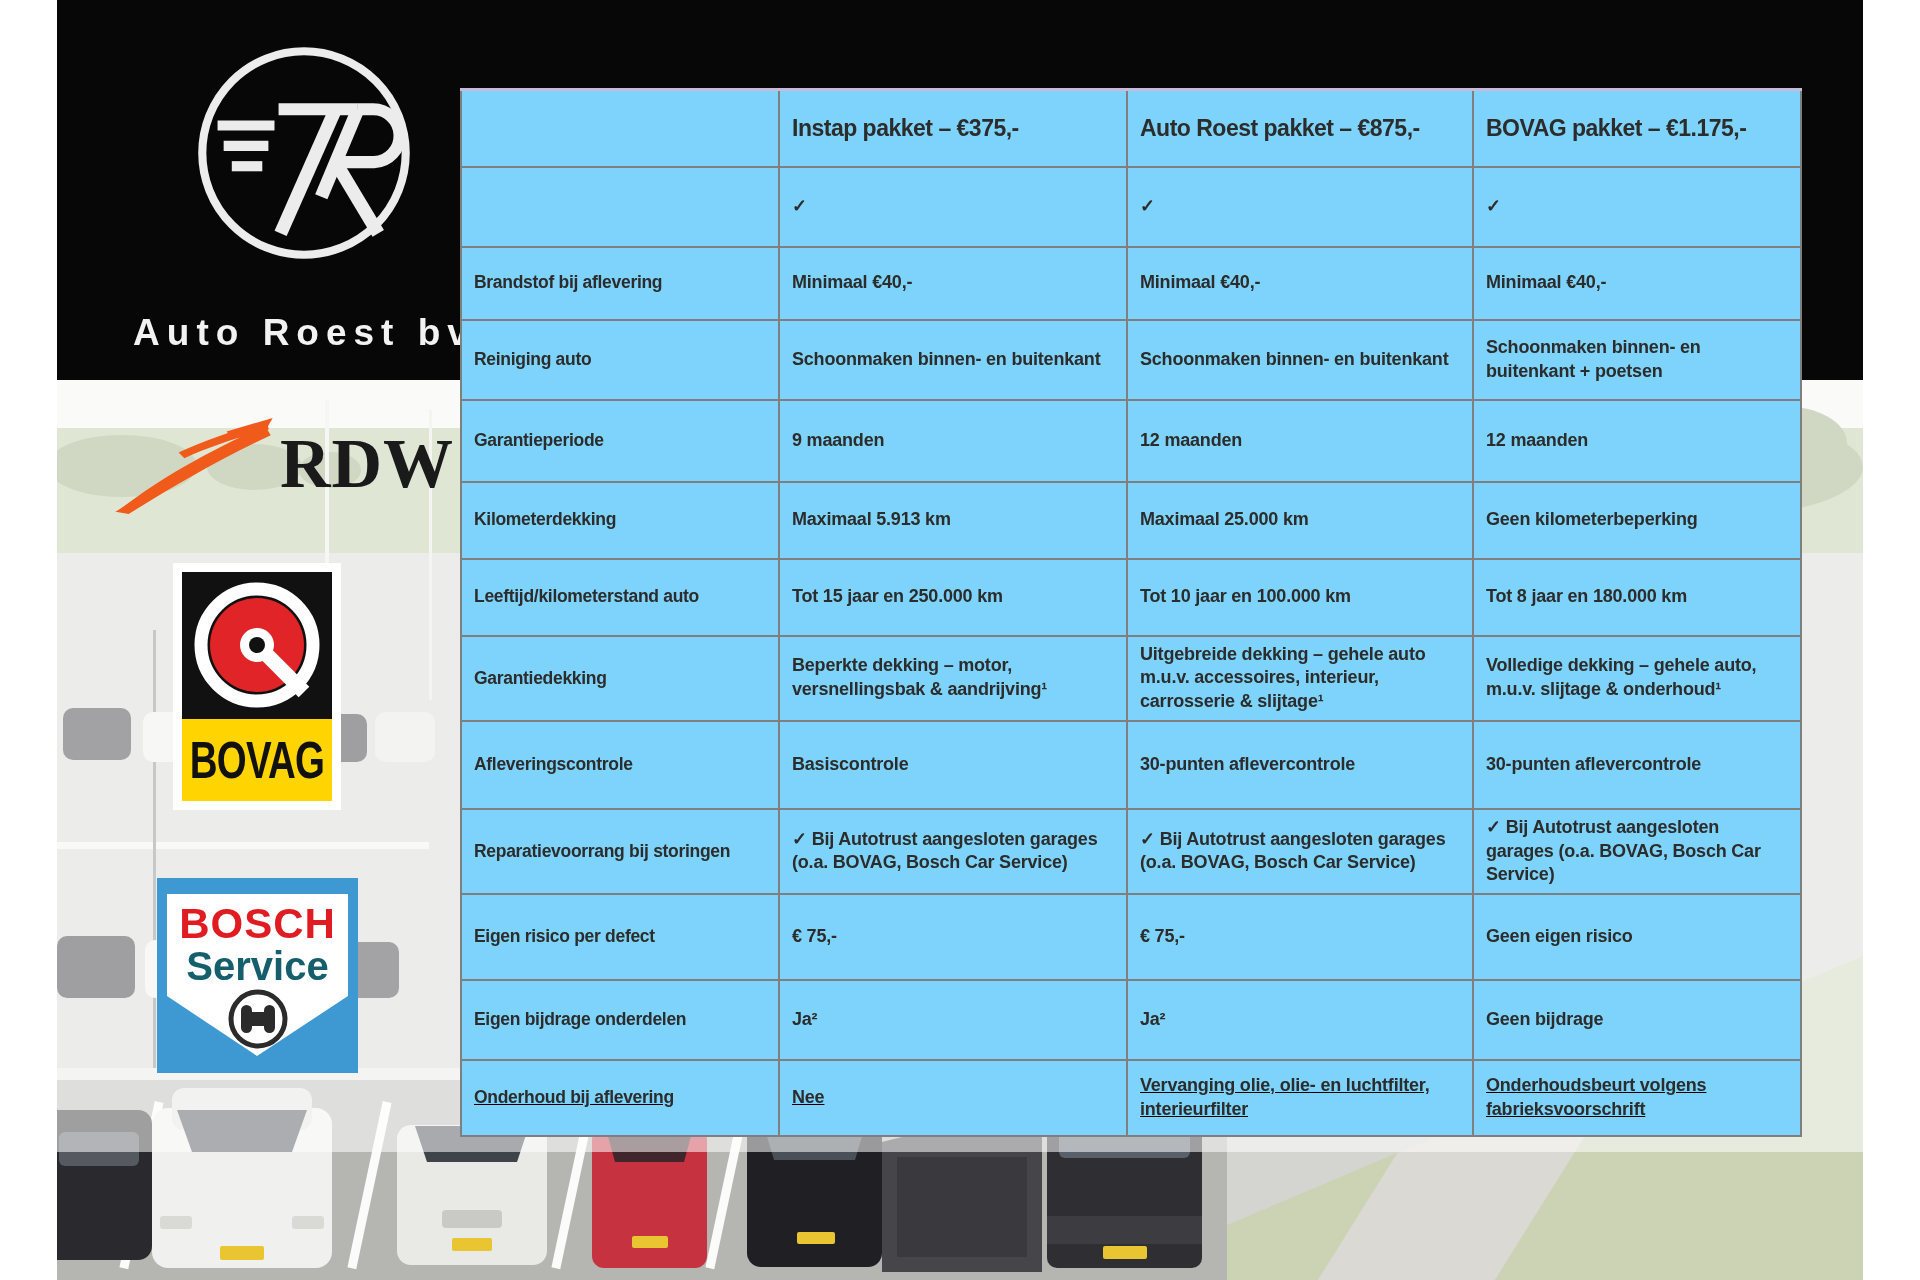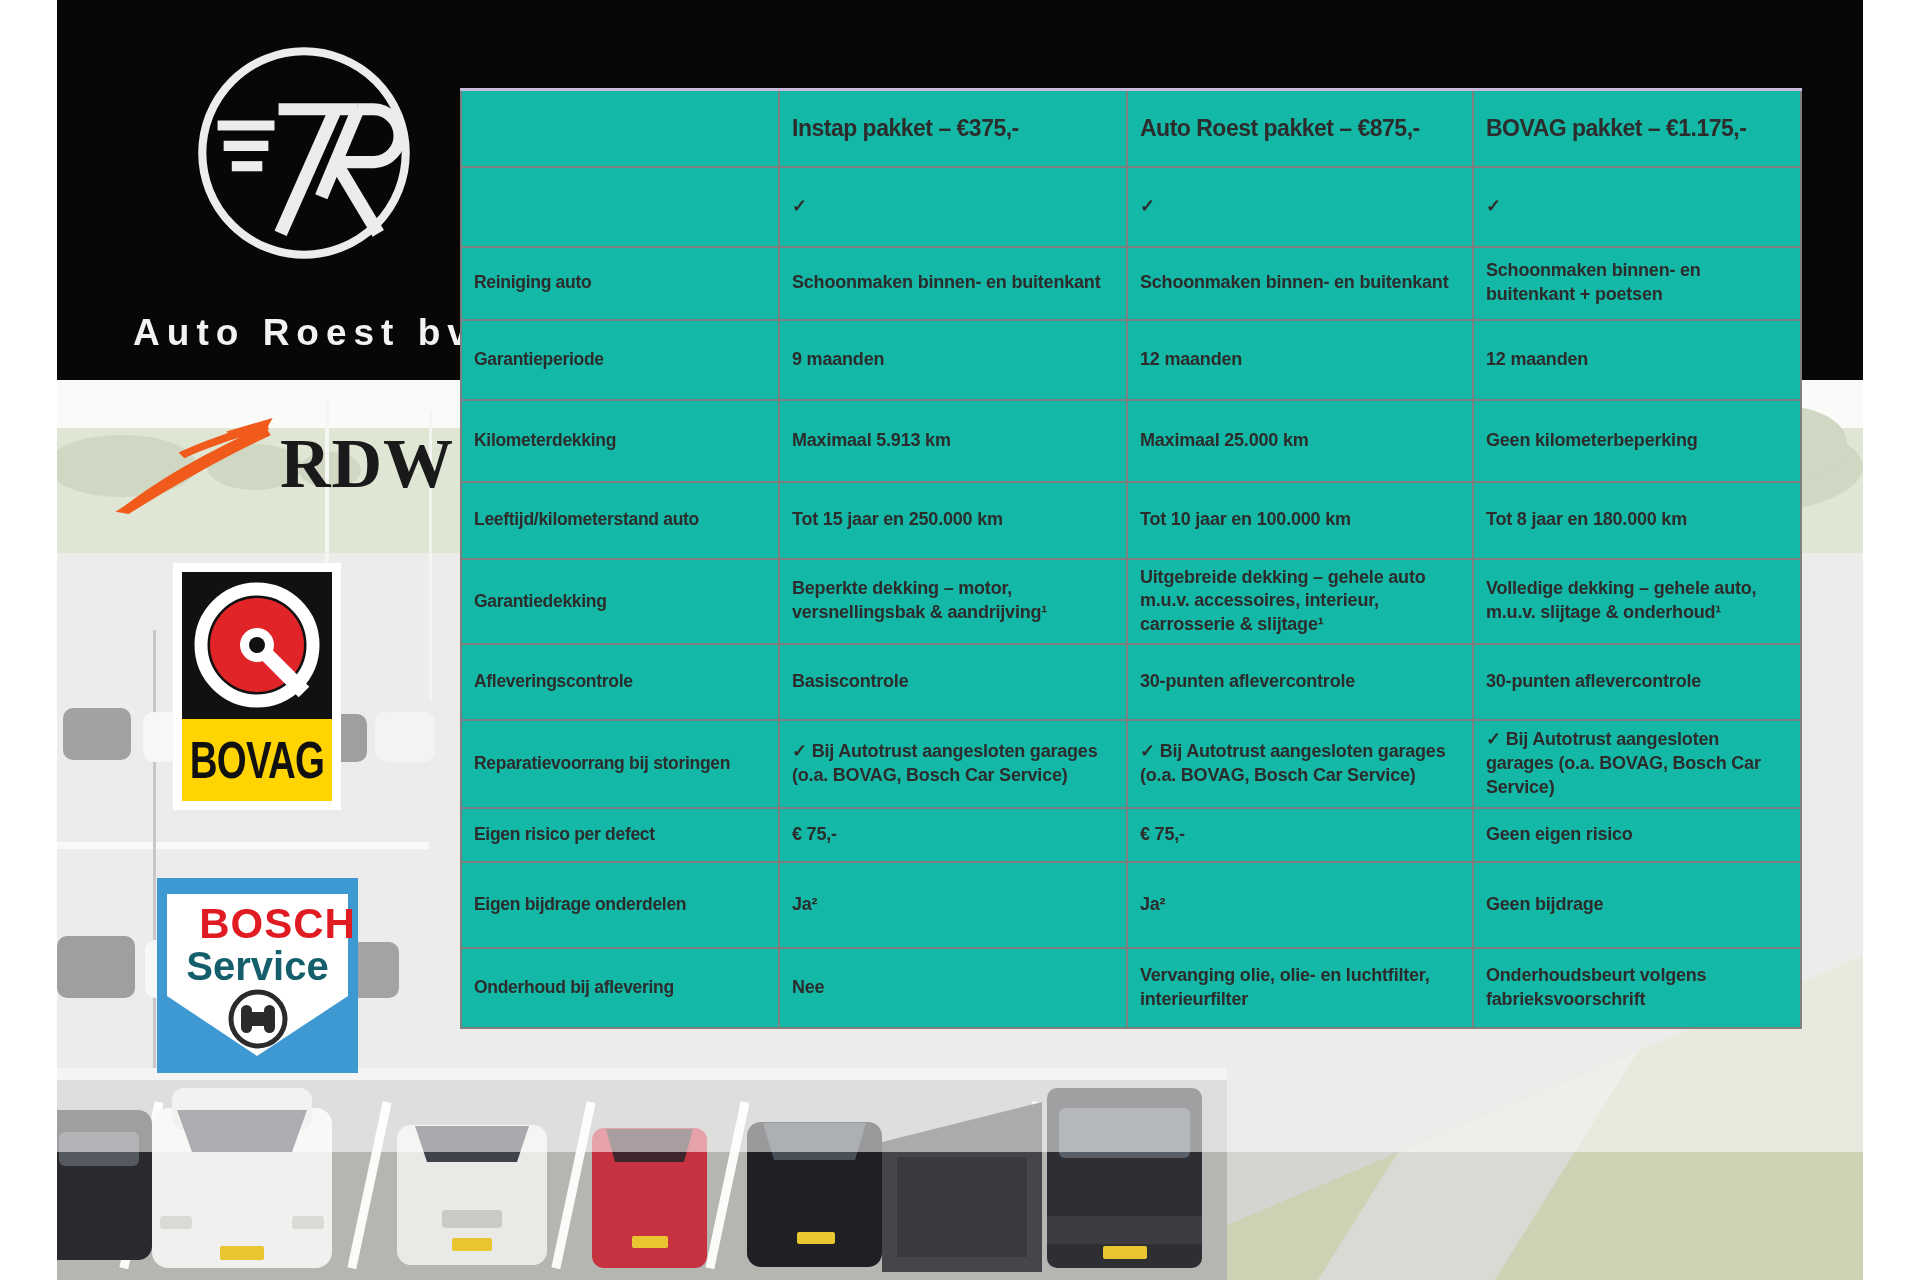"Instap pakket – €375,-" table.pkg { background: #14b8a6 -> #7dd3fc }
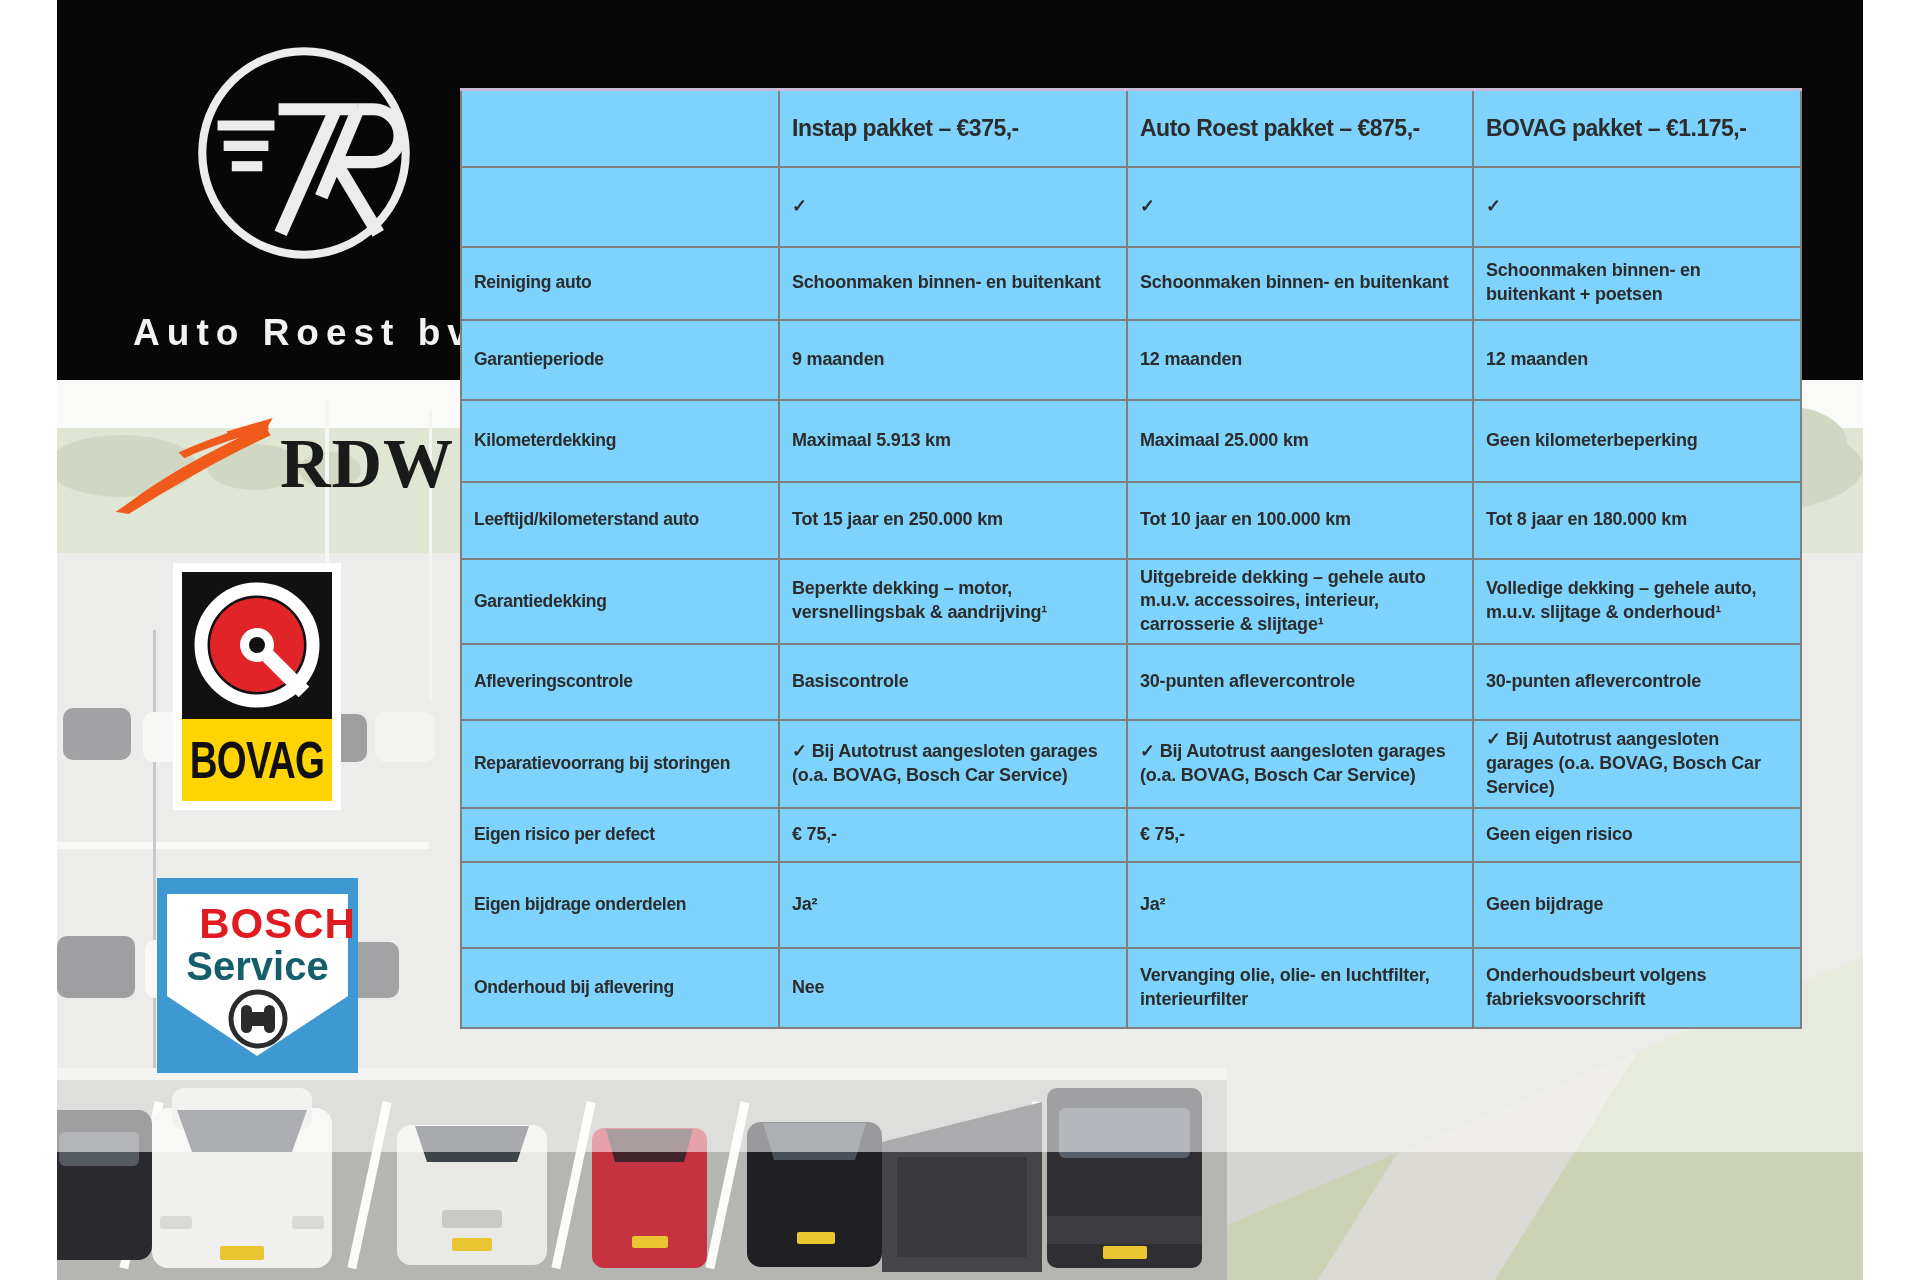"Brandstof bij aflevering" tr { html: none -> <tr> <td>Brandstof bij aflevering</td> <td>Minimaal €40,-</td> <td>Minimaal €40,-</td> <td>Minimaal €40,-</td> </tr> }
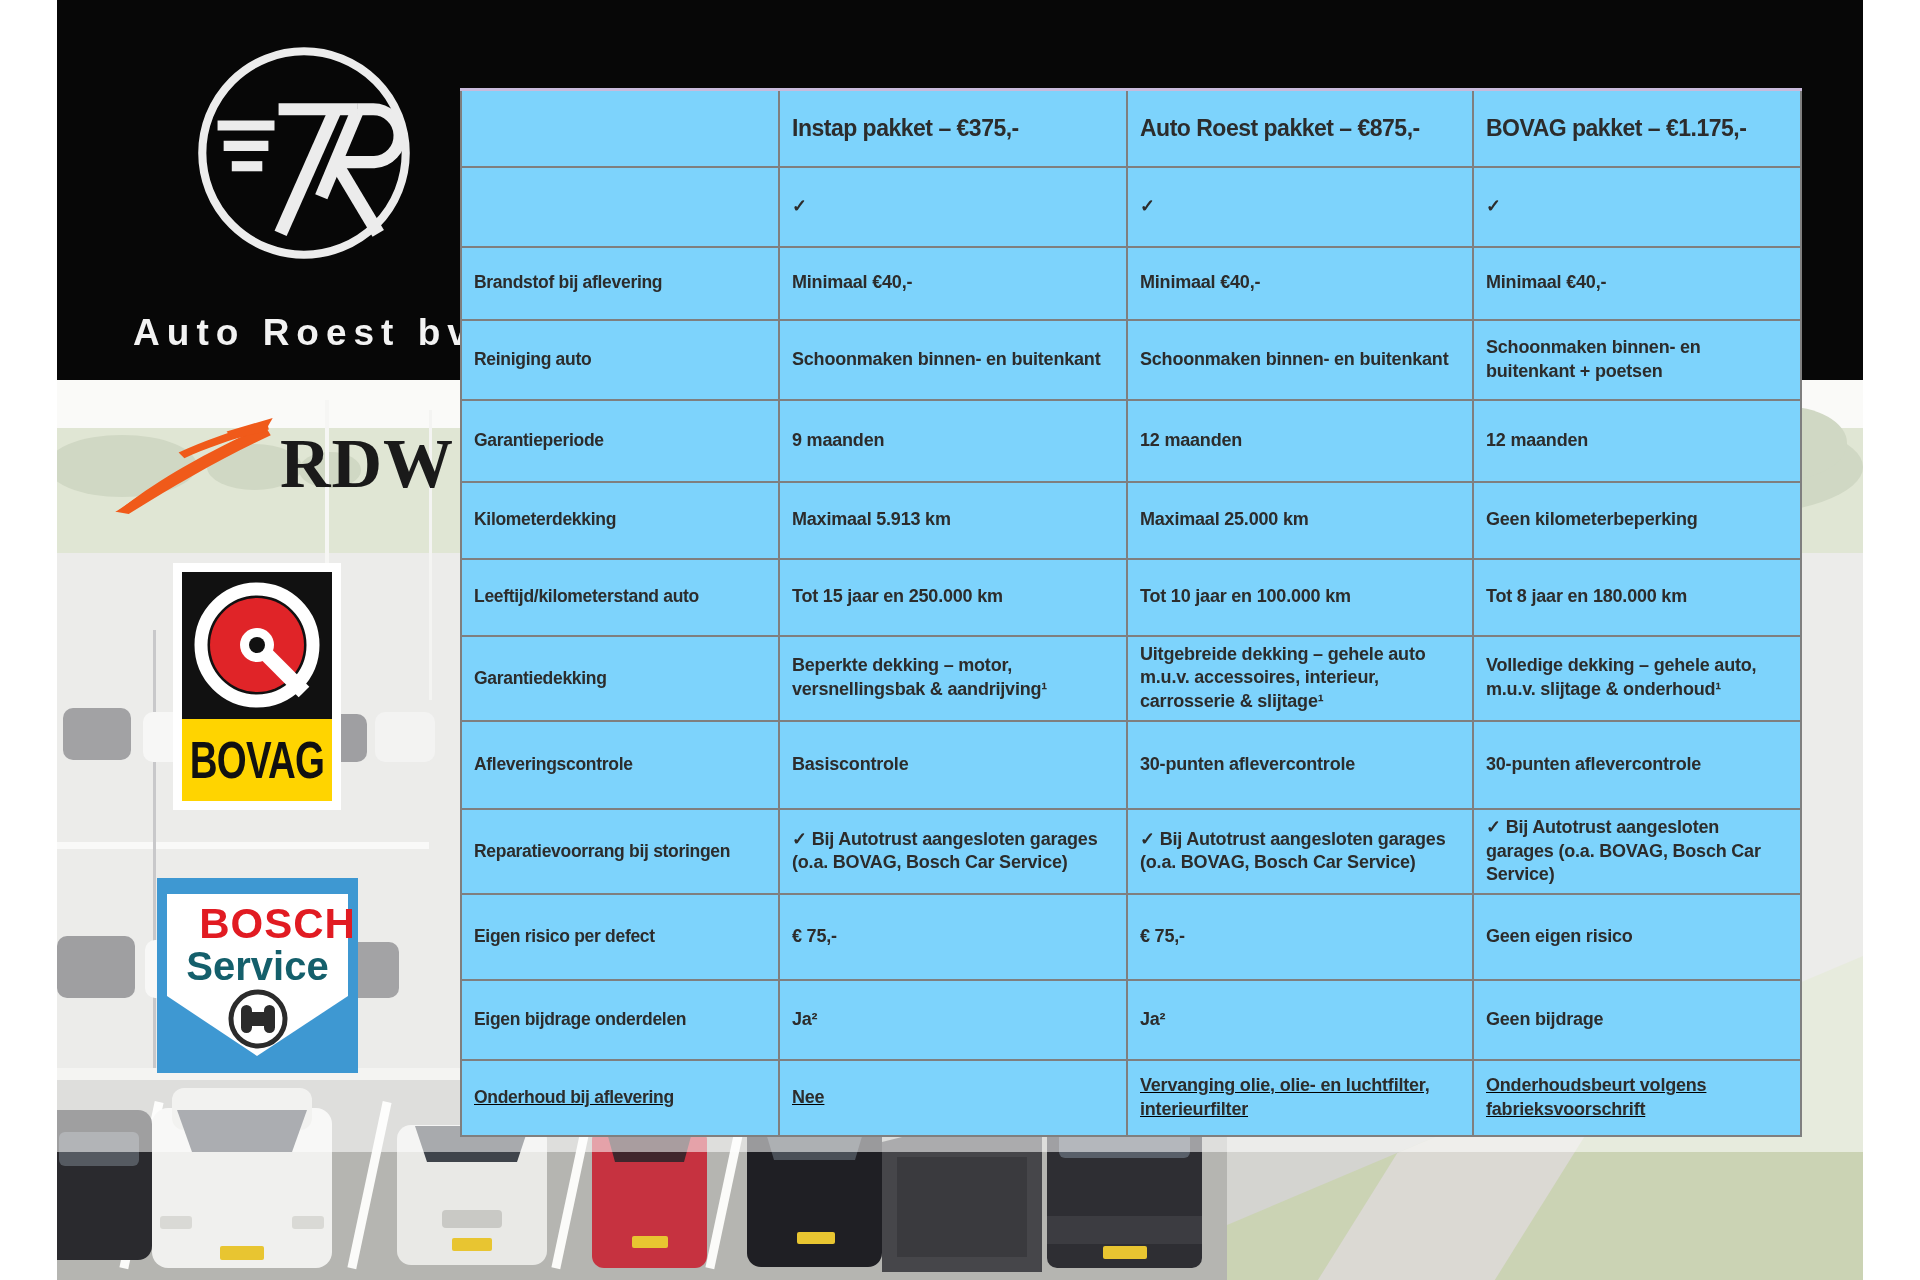"BOSCH" .bosch-word { padding-left: 20px -> none }
